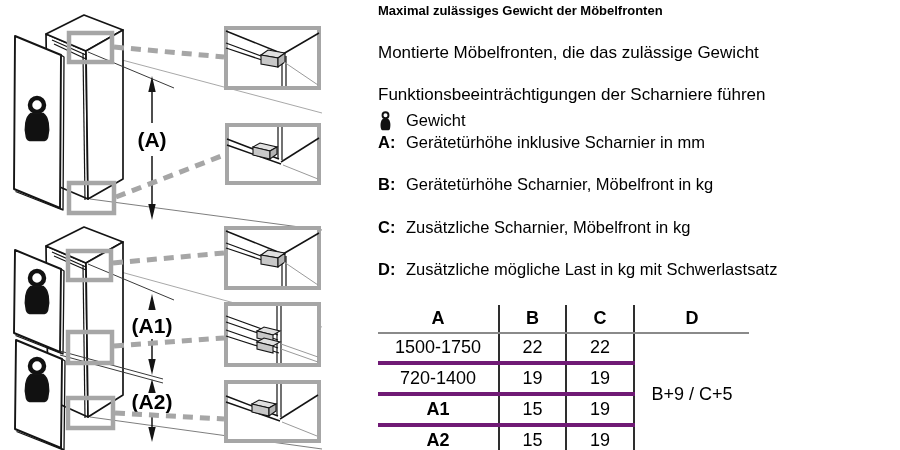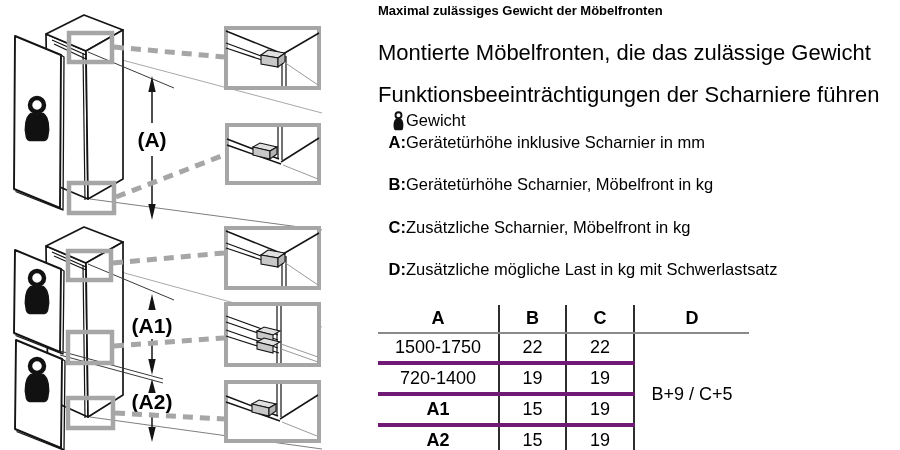"Montierte Möbelfronten, die das" .para { font-size: 22px -> 17px }
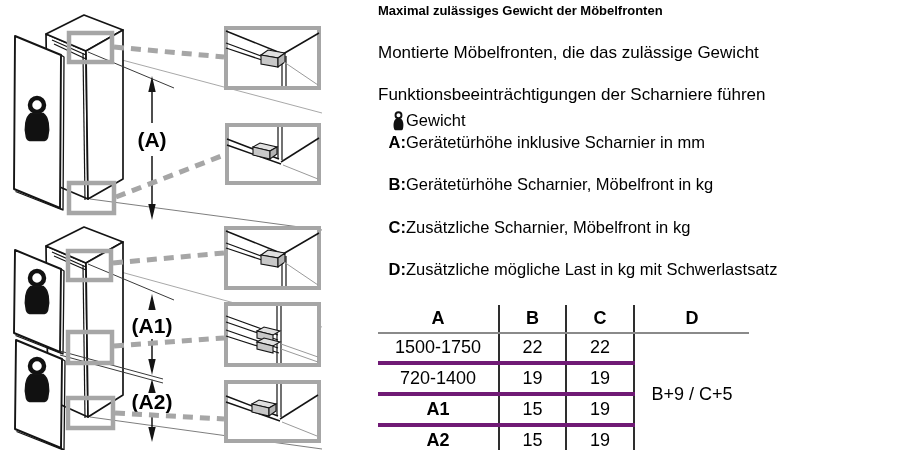"Gewicht" .legend-row { text-align: right -> none }
